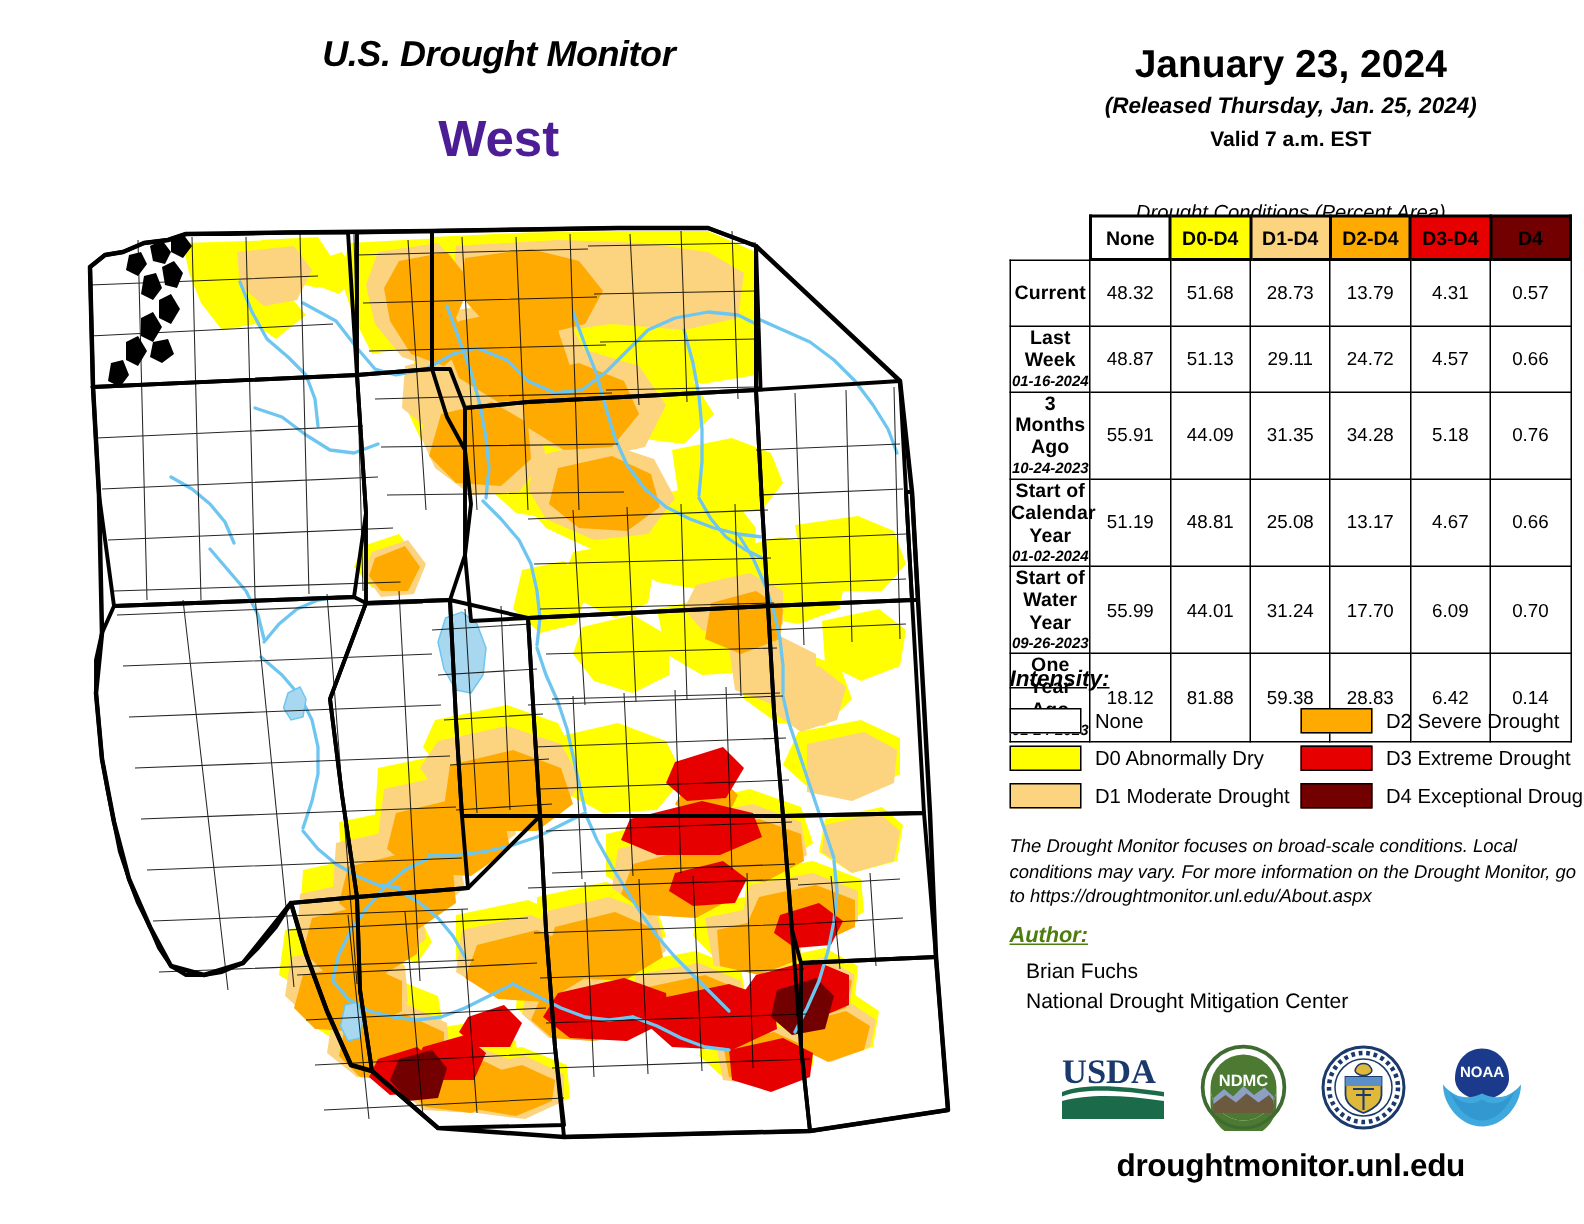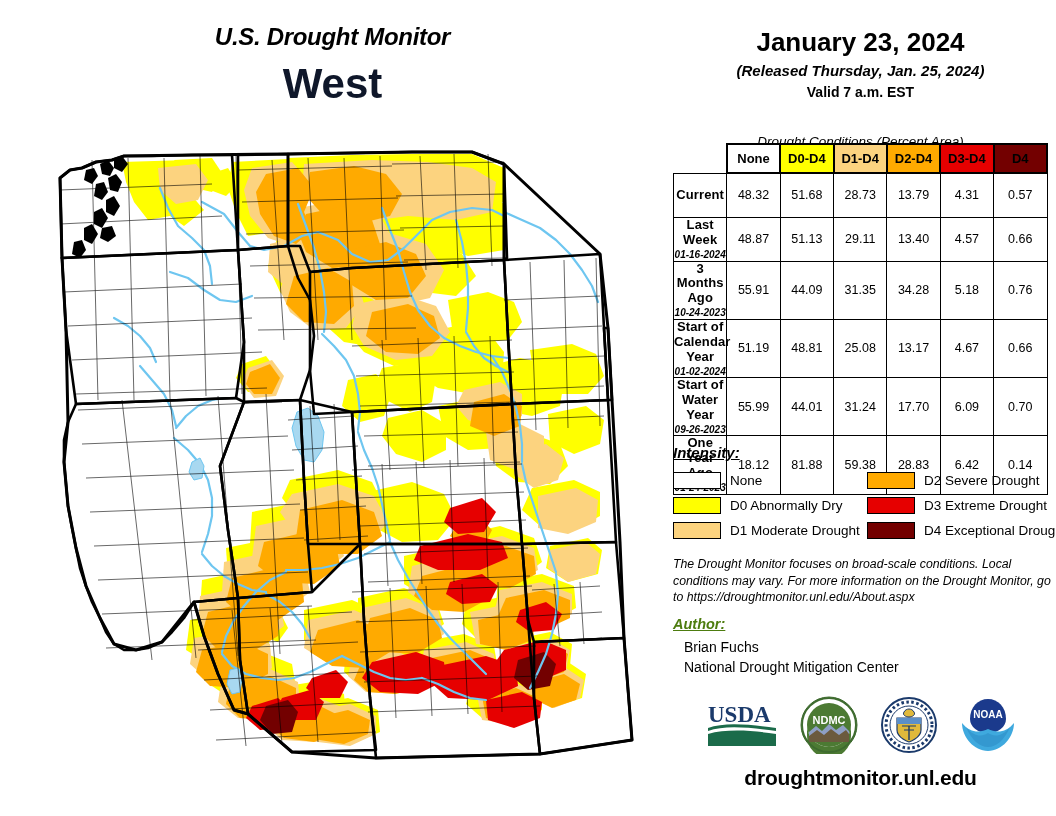"West" #map-title-2 { color: #0f172a -> #4c1d95; font-size: 42px -> 34px; margin-top: 8px -> 22px }
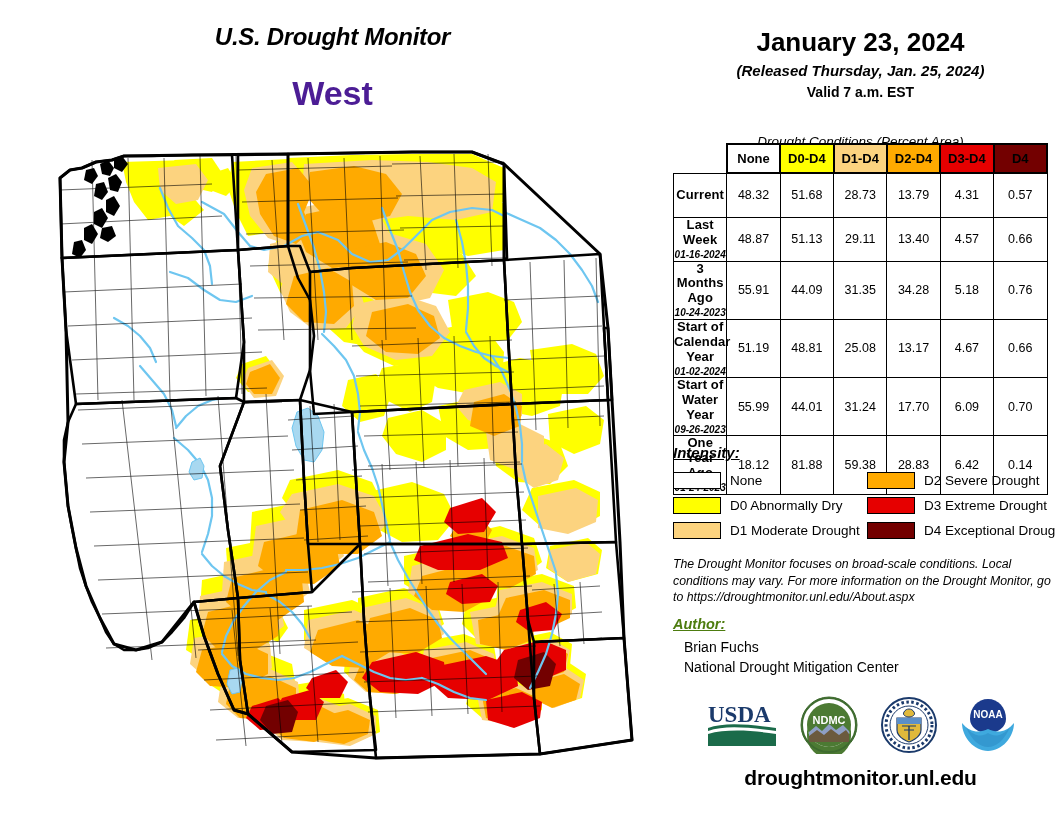"13.40" td.val { text: 13.40 -> 24.72 }
